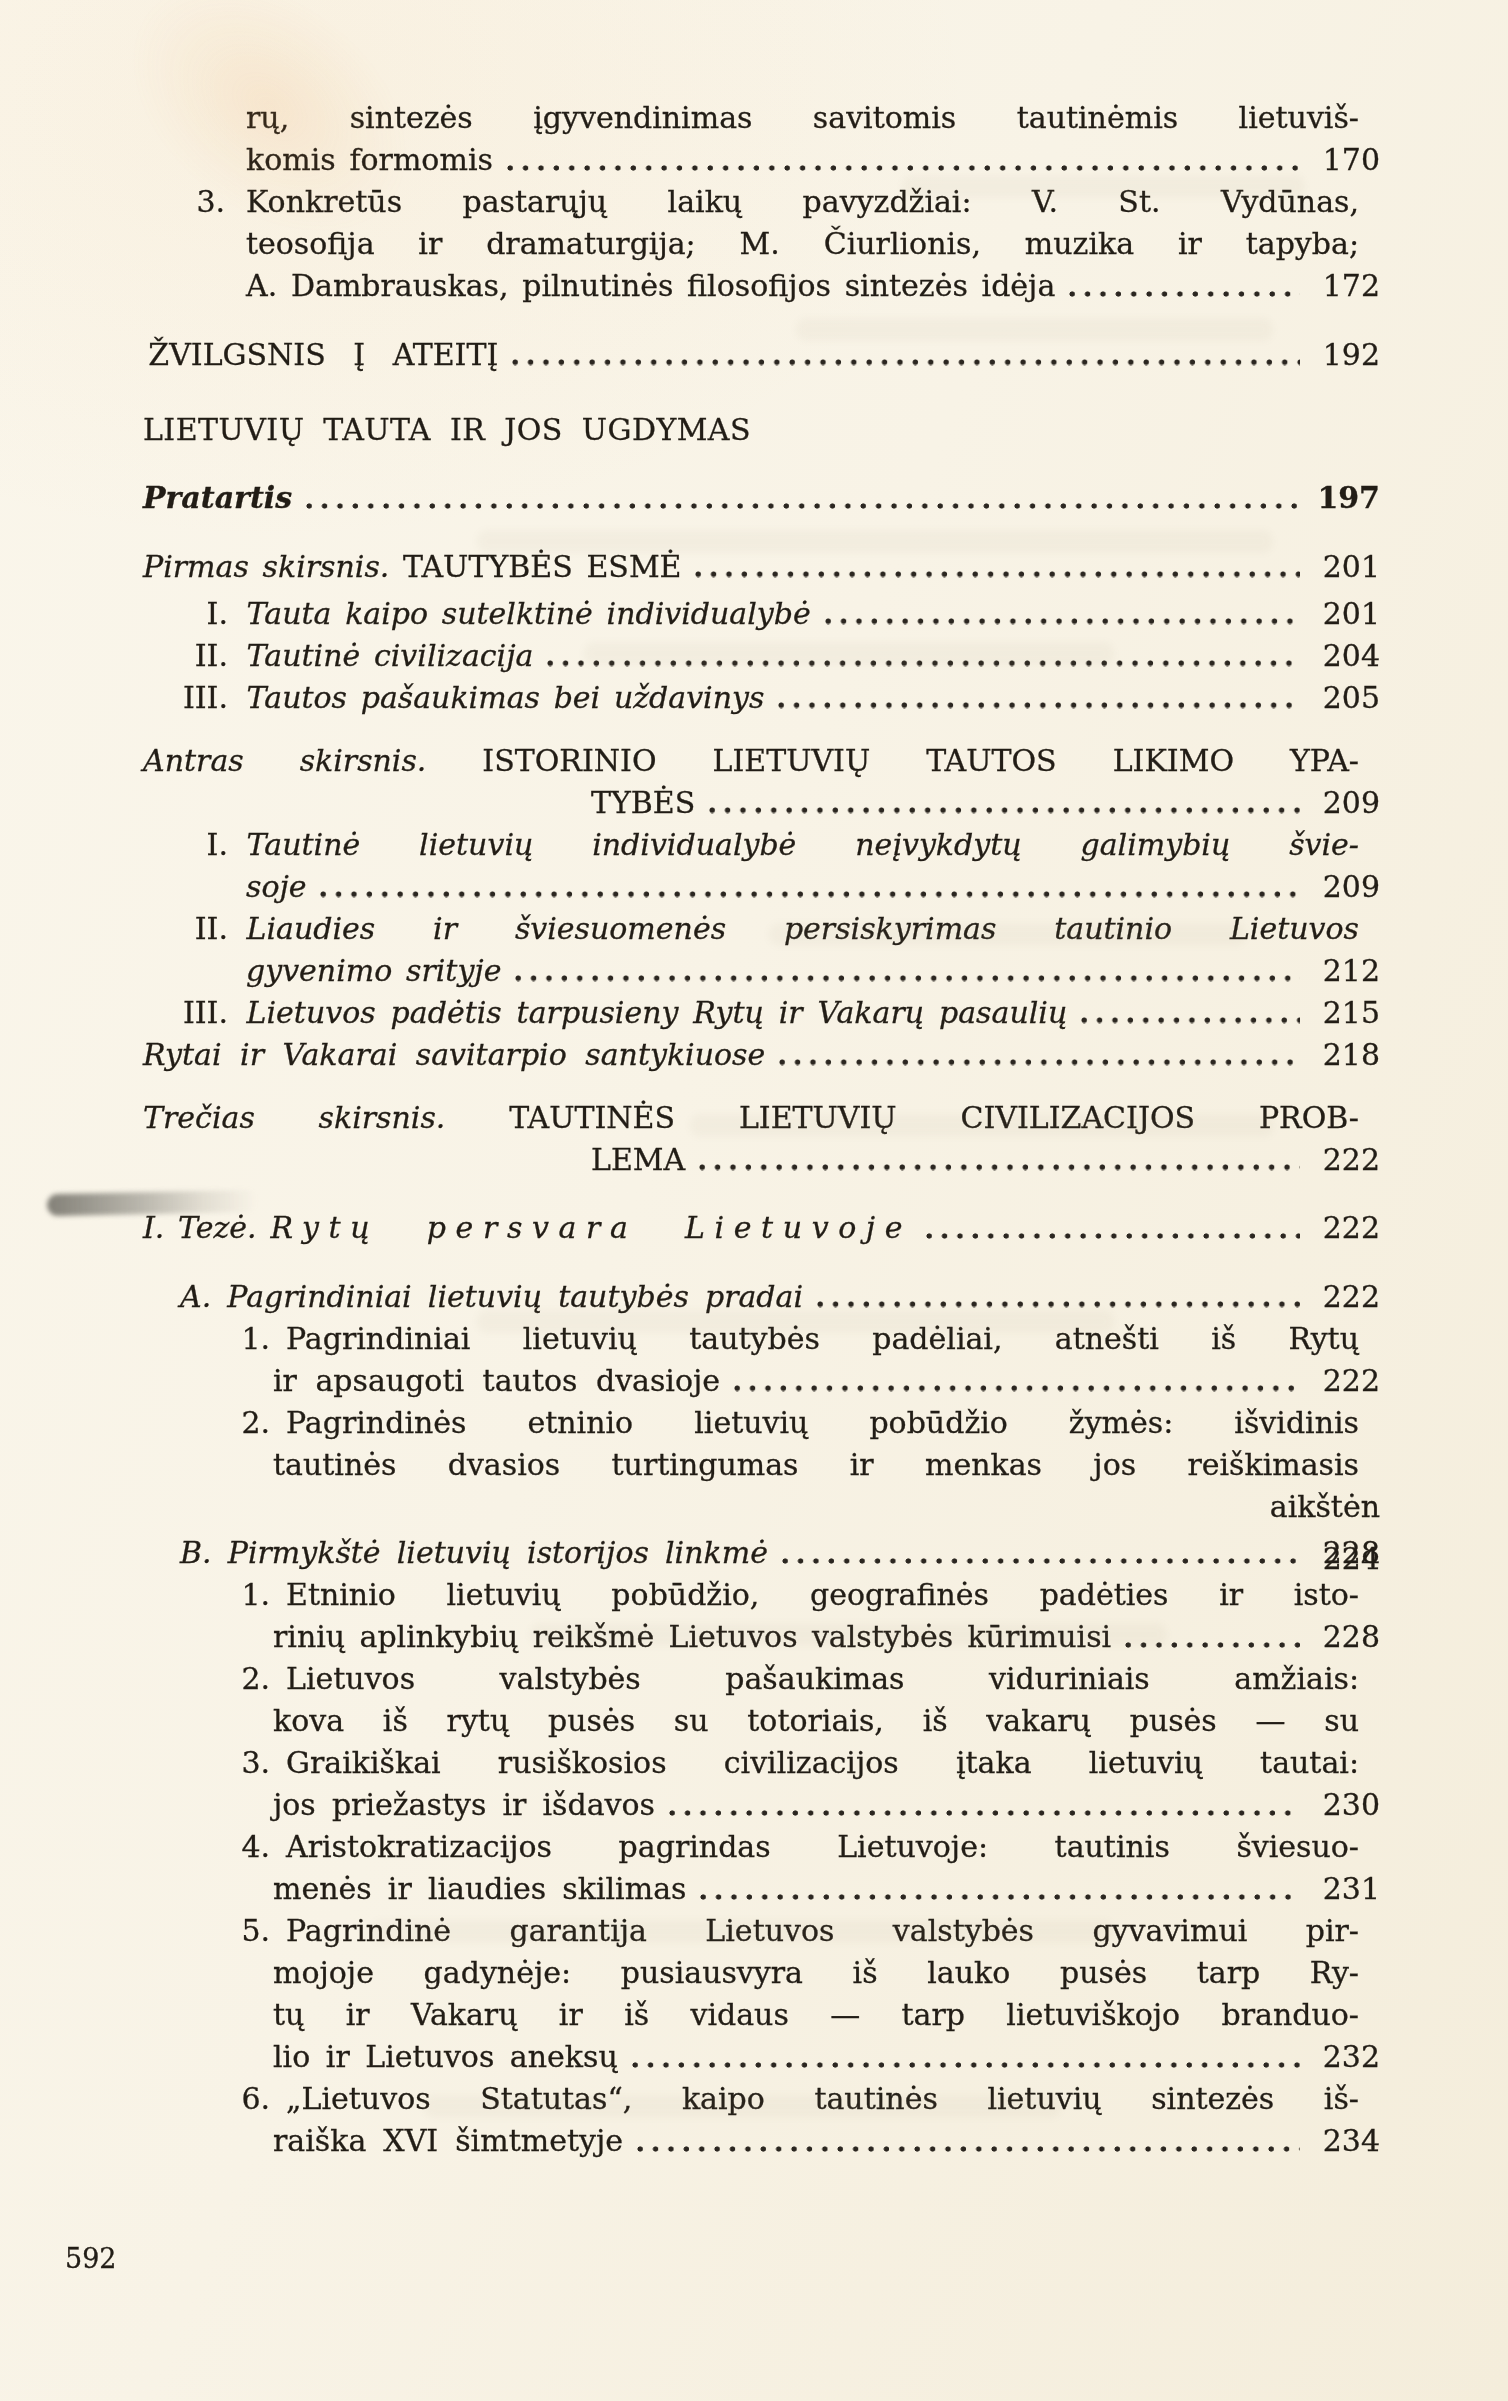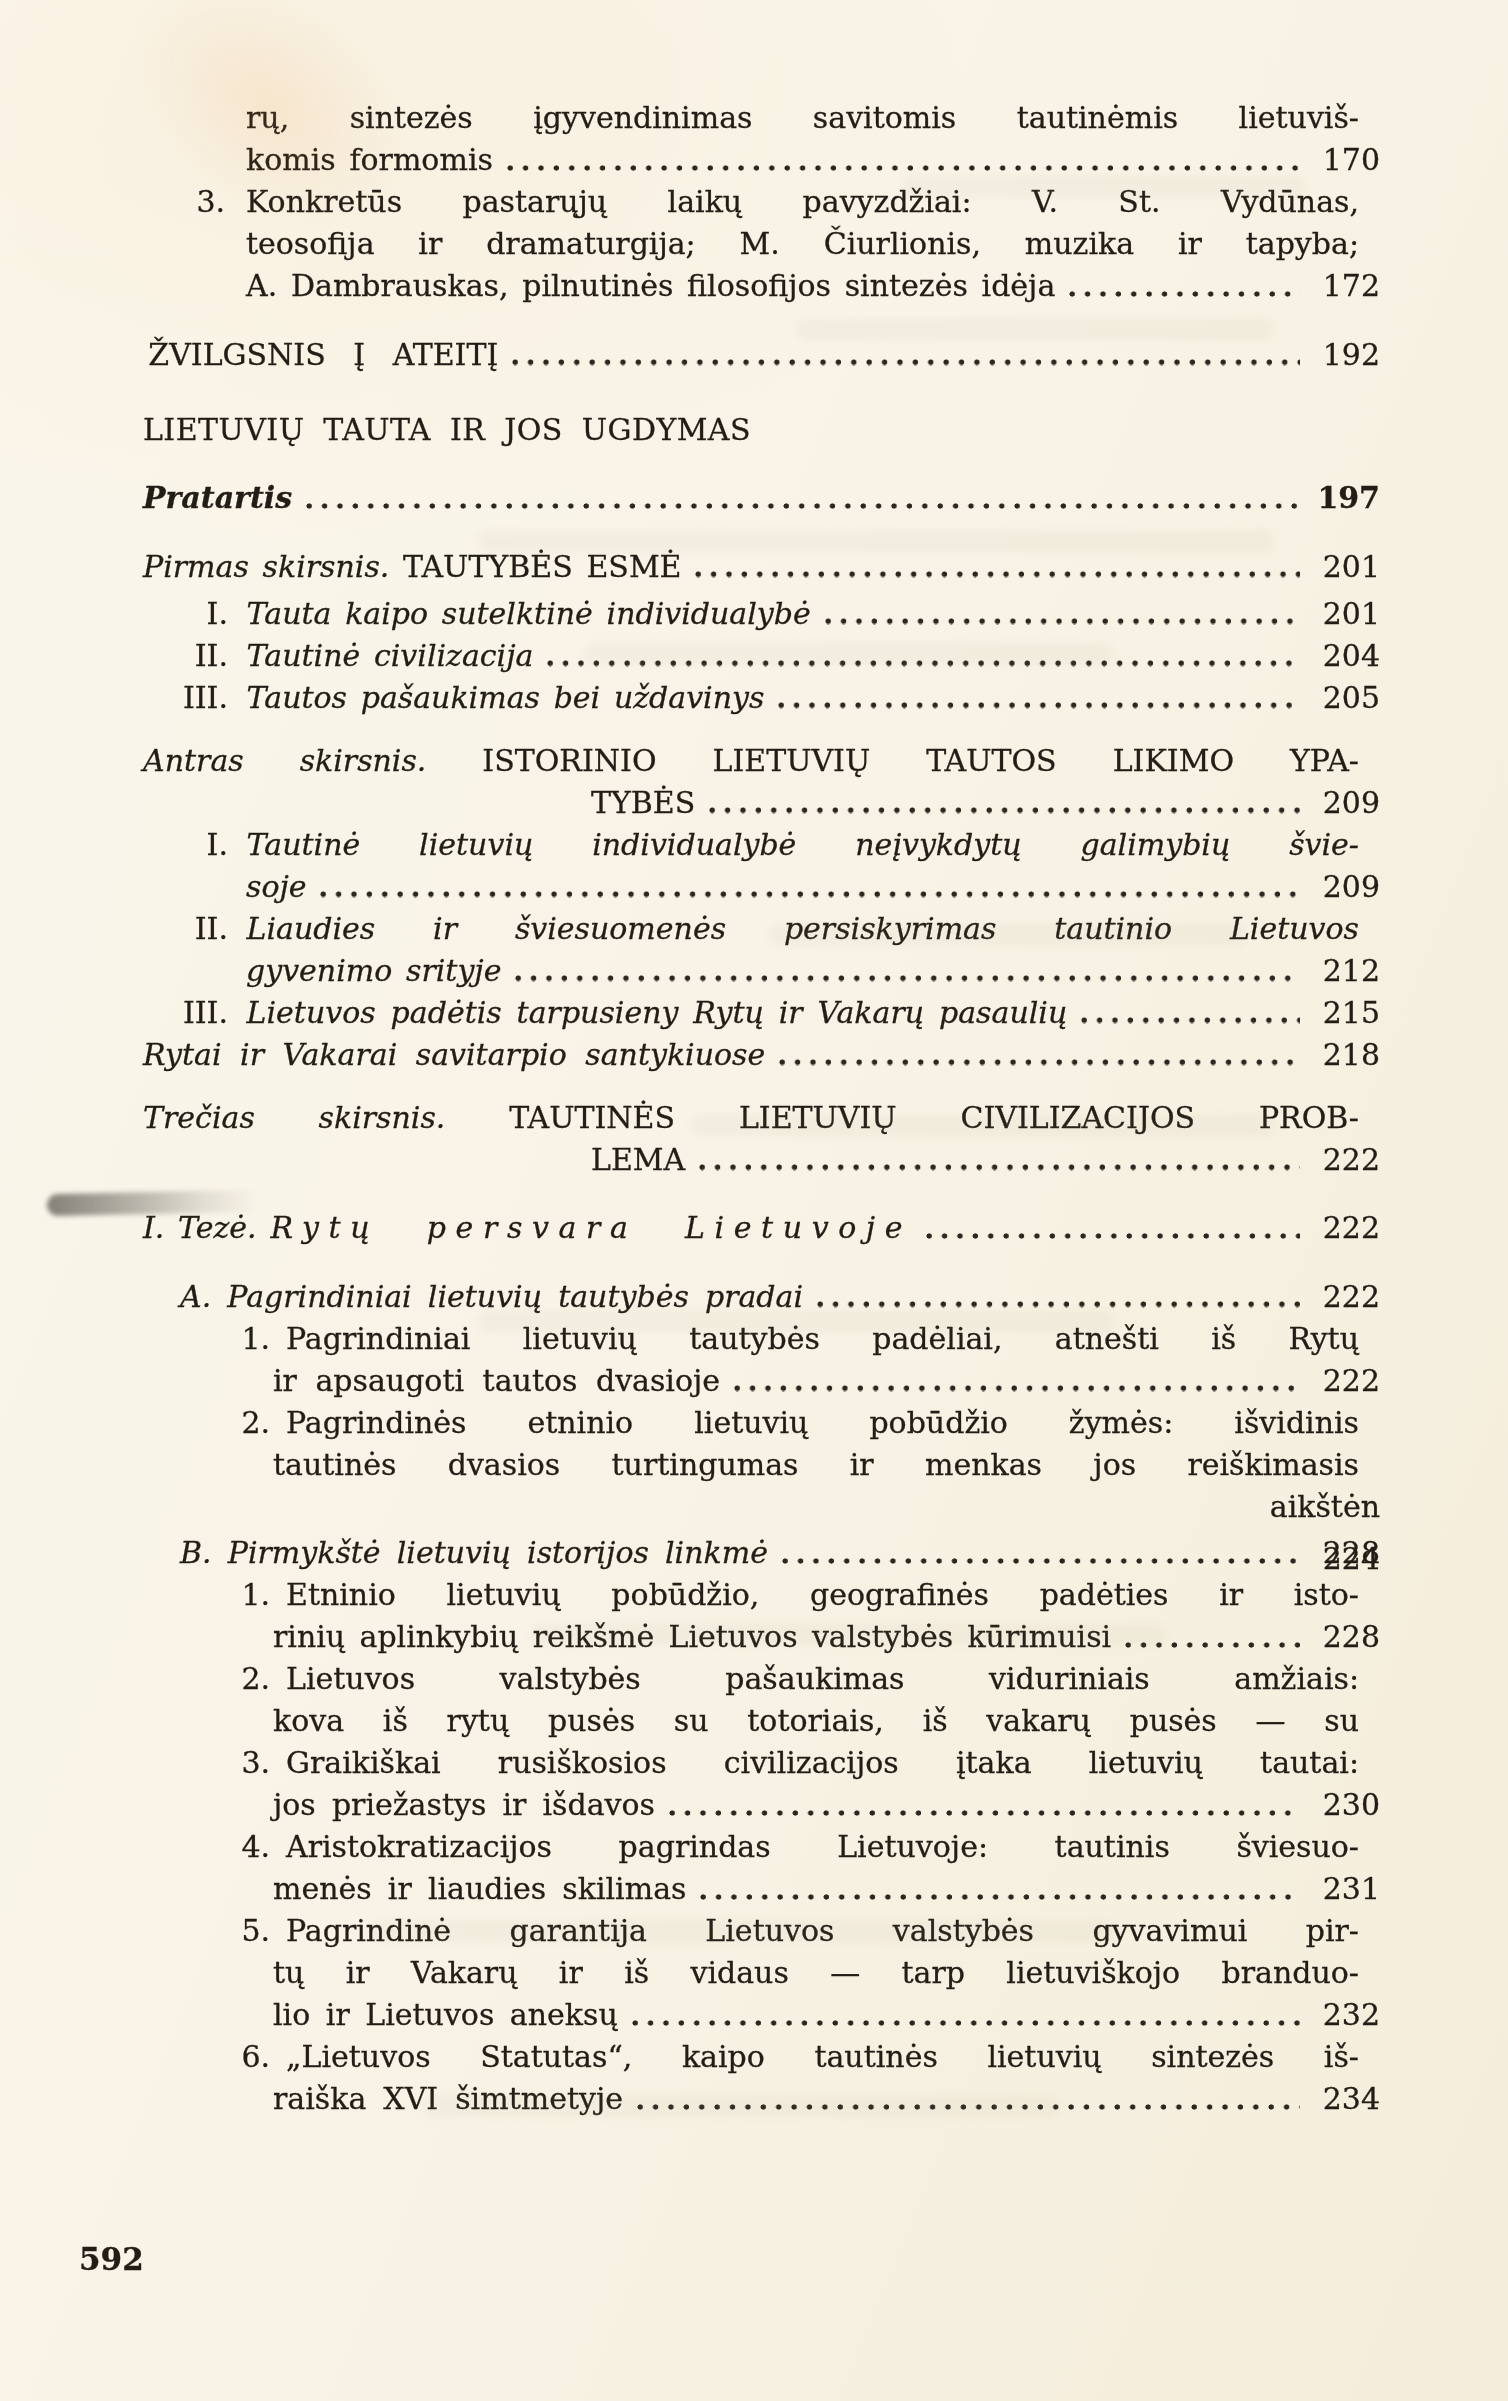"mojoje gadynėje: pusiausvyra iš lauko" div.row { html: none -> <div> <span><span>mojoje gadynėje: pusiausvyra iš lauko pusės tarp Ry-</span></span> </div> }
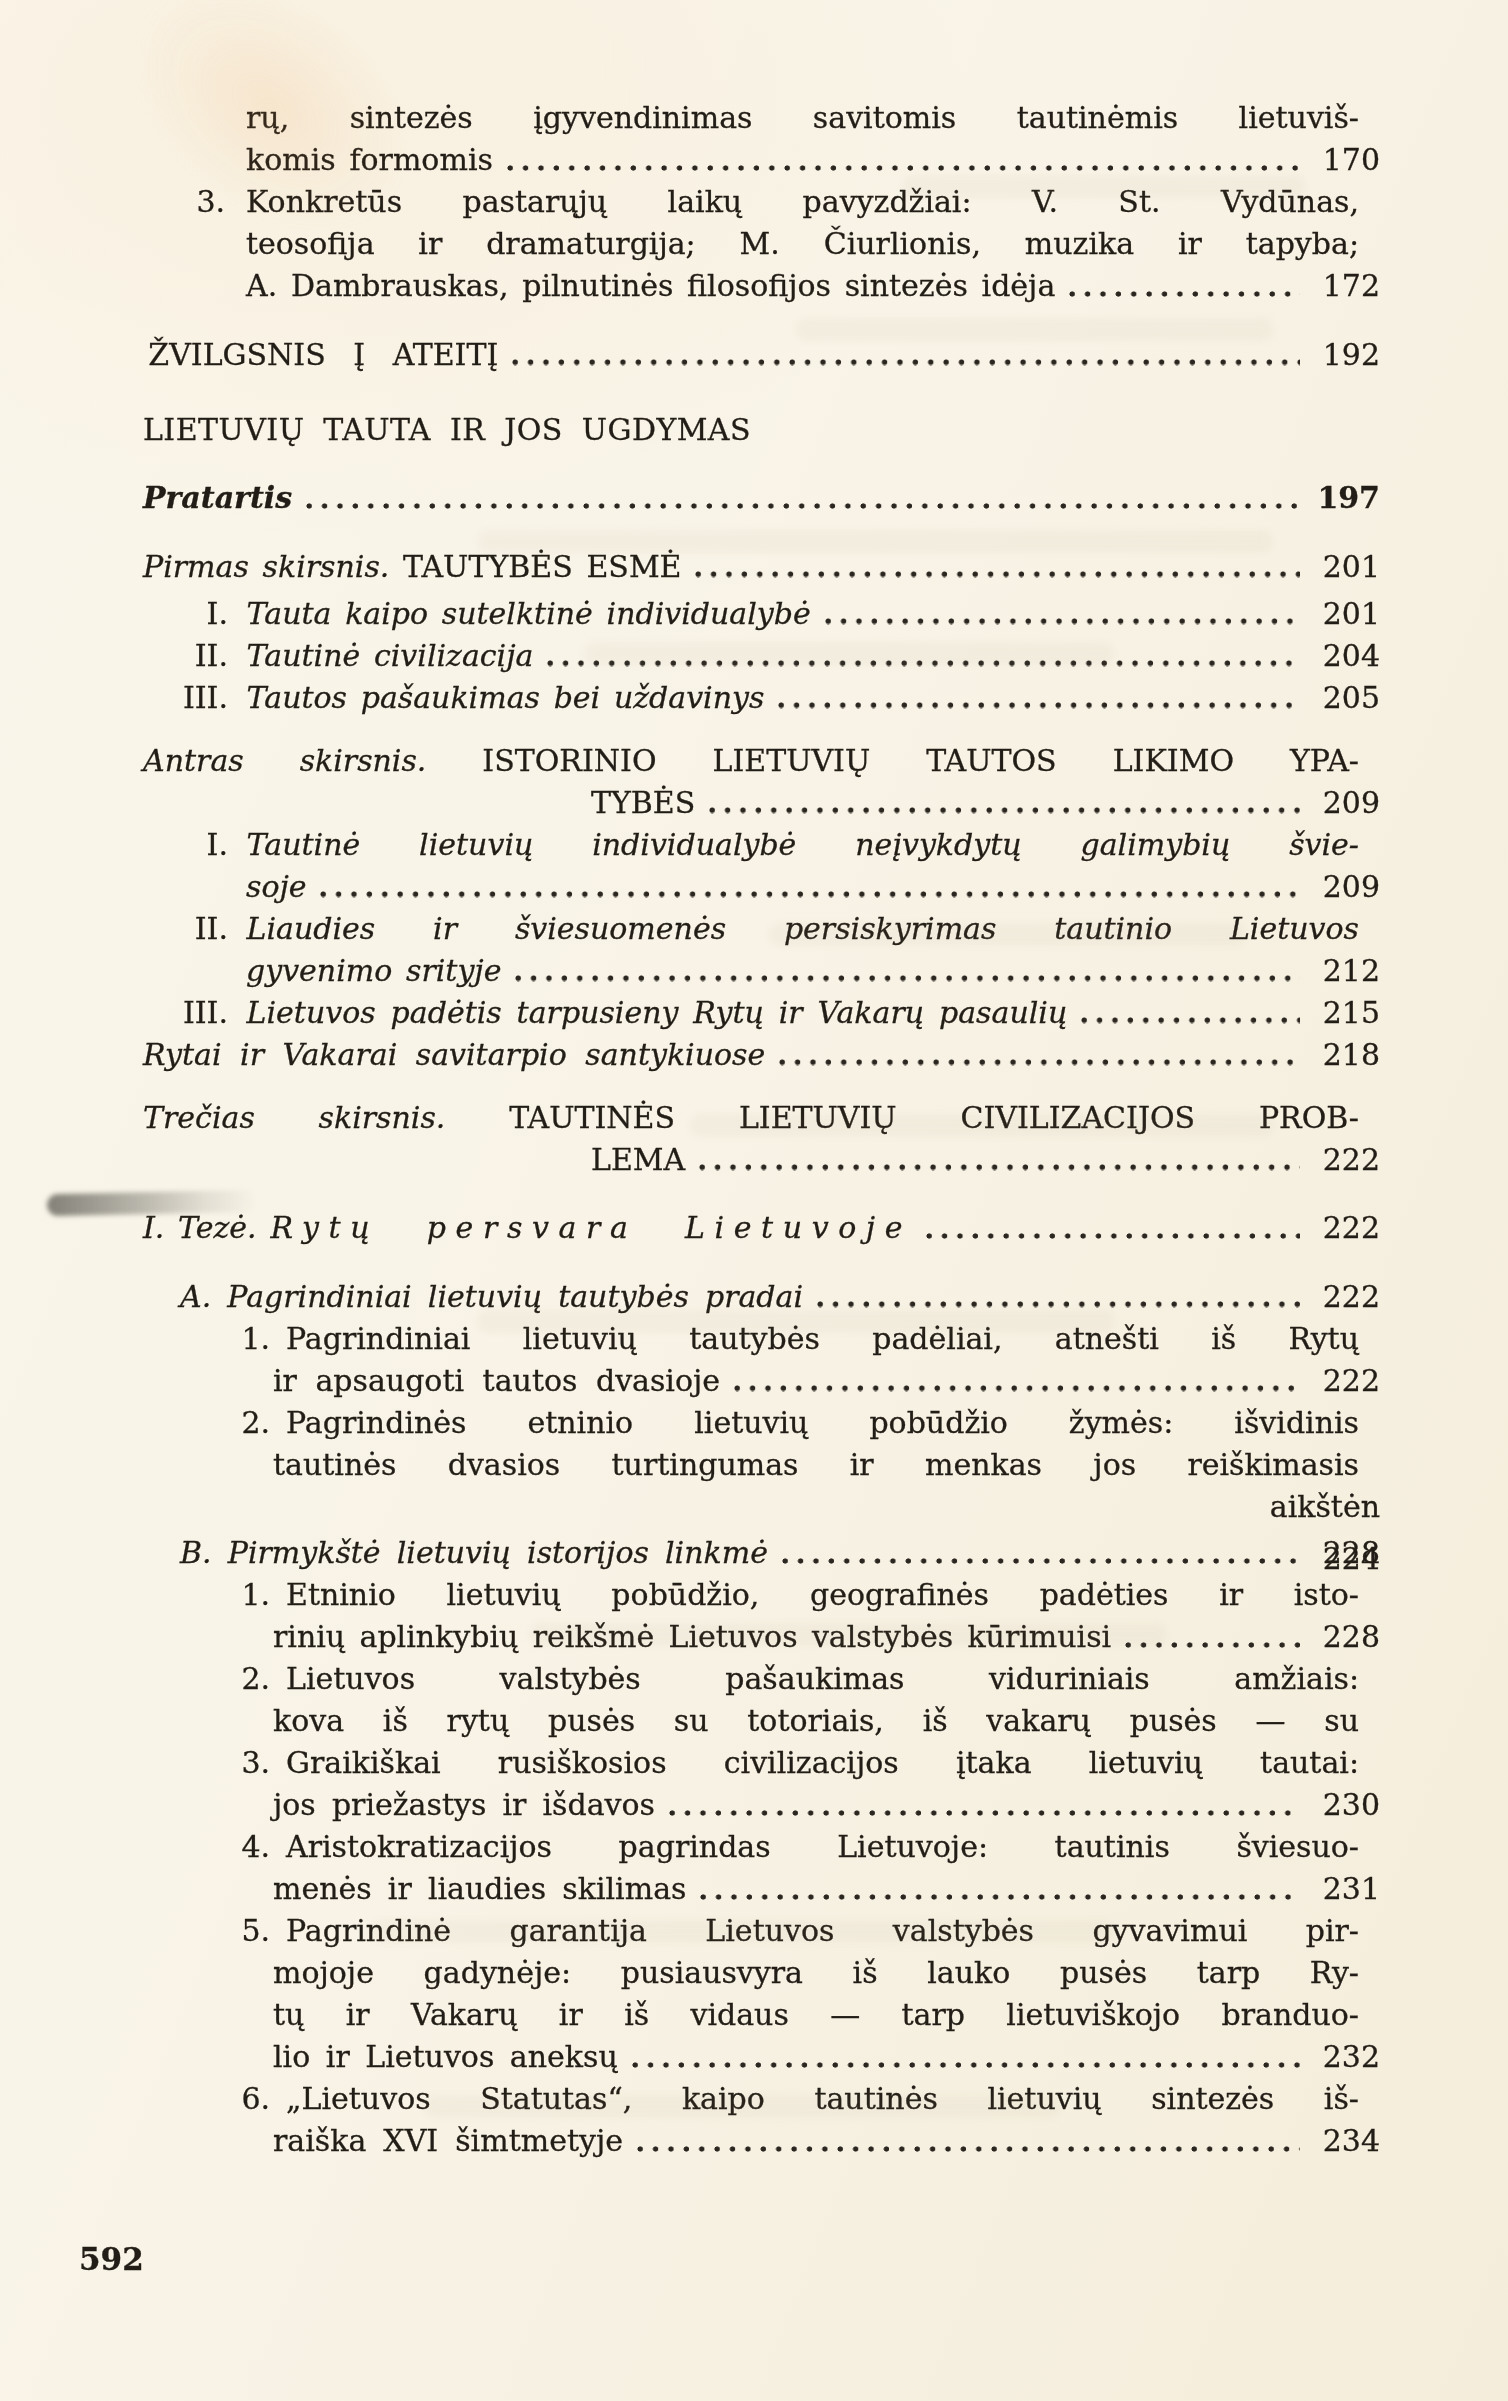"592" .folio { font-size: 31px -> 27px; font-weight: bold -> none; left: 79px -> 65px }
